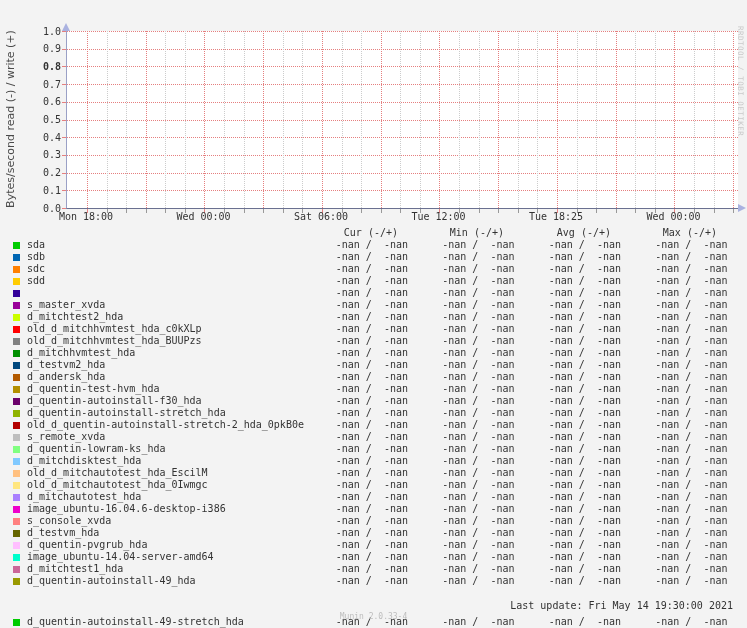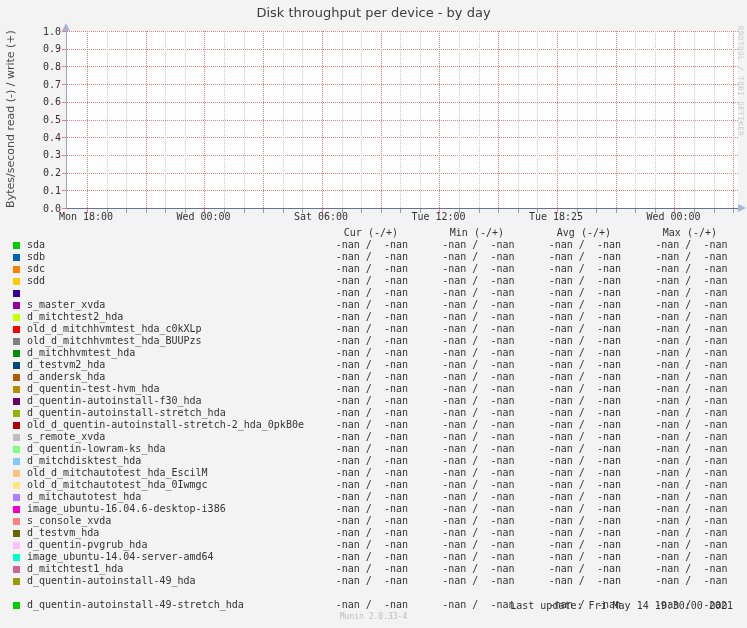"Disk throughput per device -" div.title { html: <div>Disk throughput per device - by day</div> -> none }
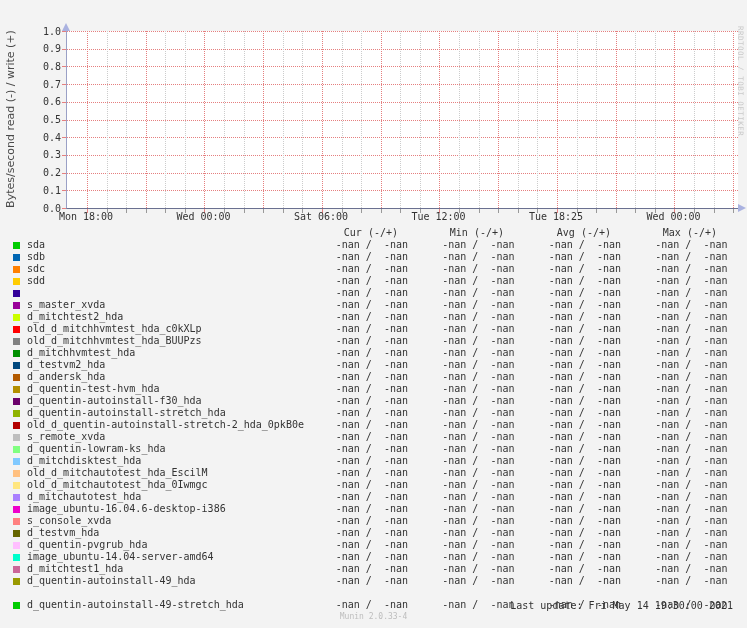"0.8" div.ylab { font-weight: none -> bold }
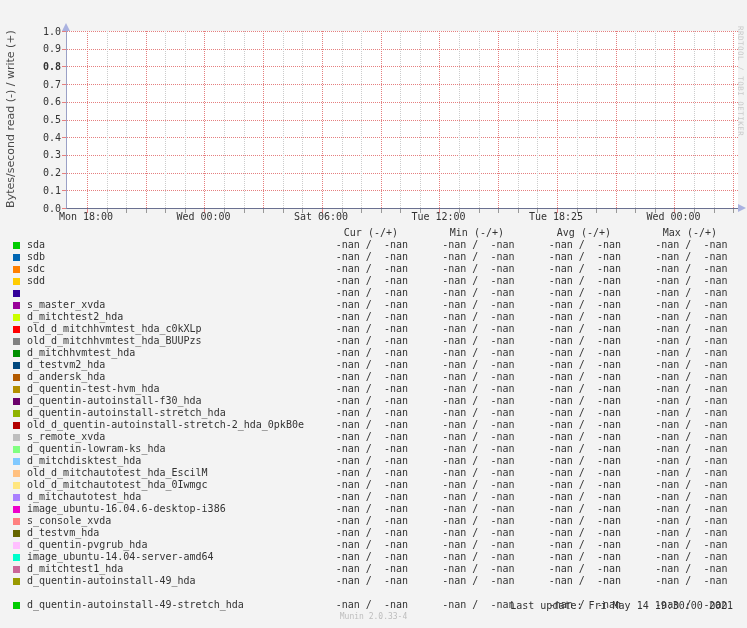"d_quentin-autoinstall-49-stretch_hda" div.lrow { top: 599px -> 616px }
